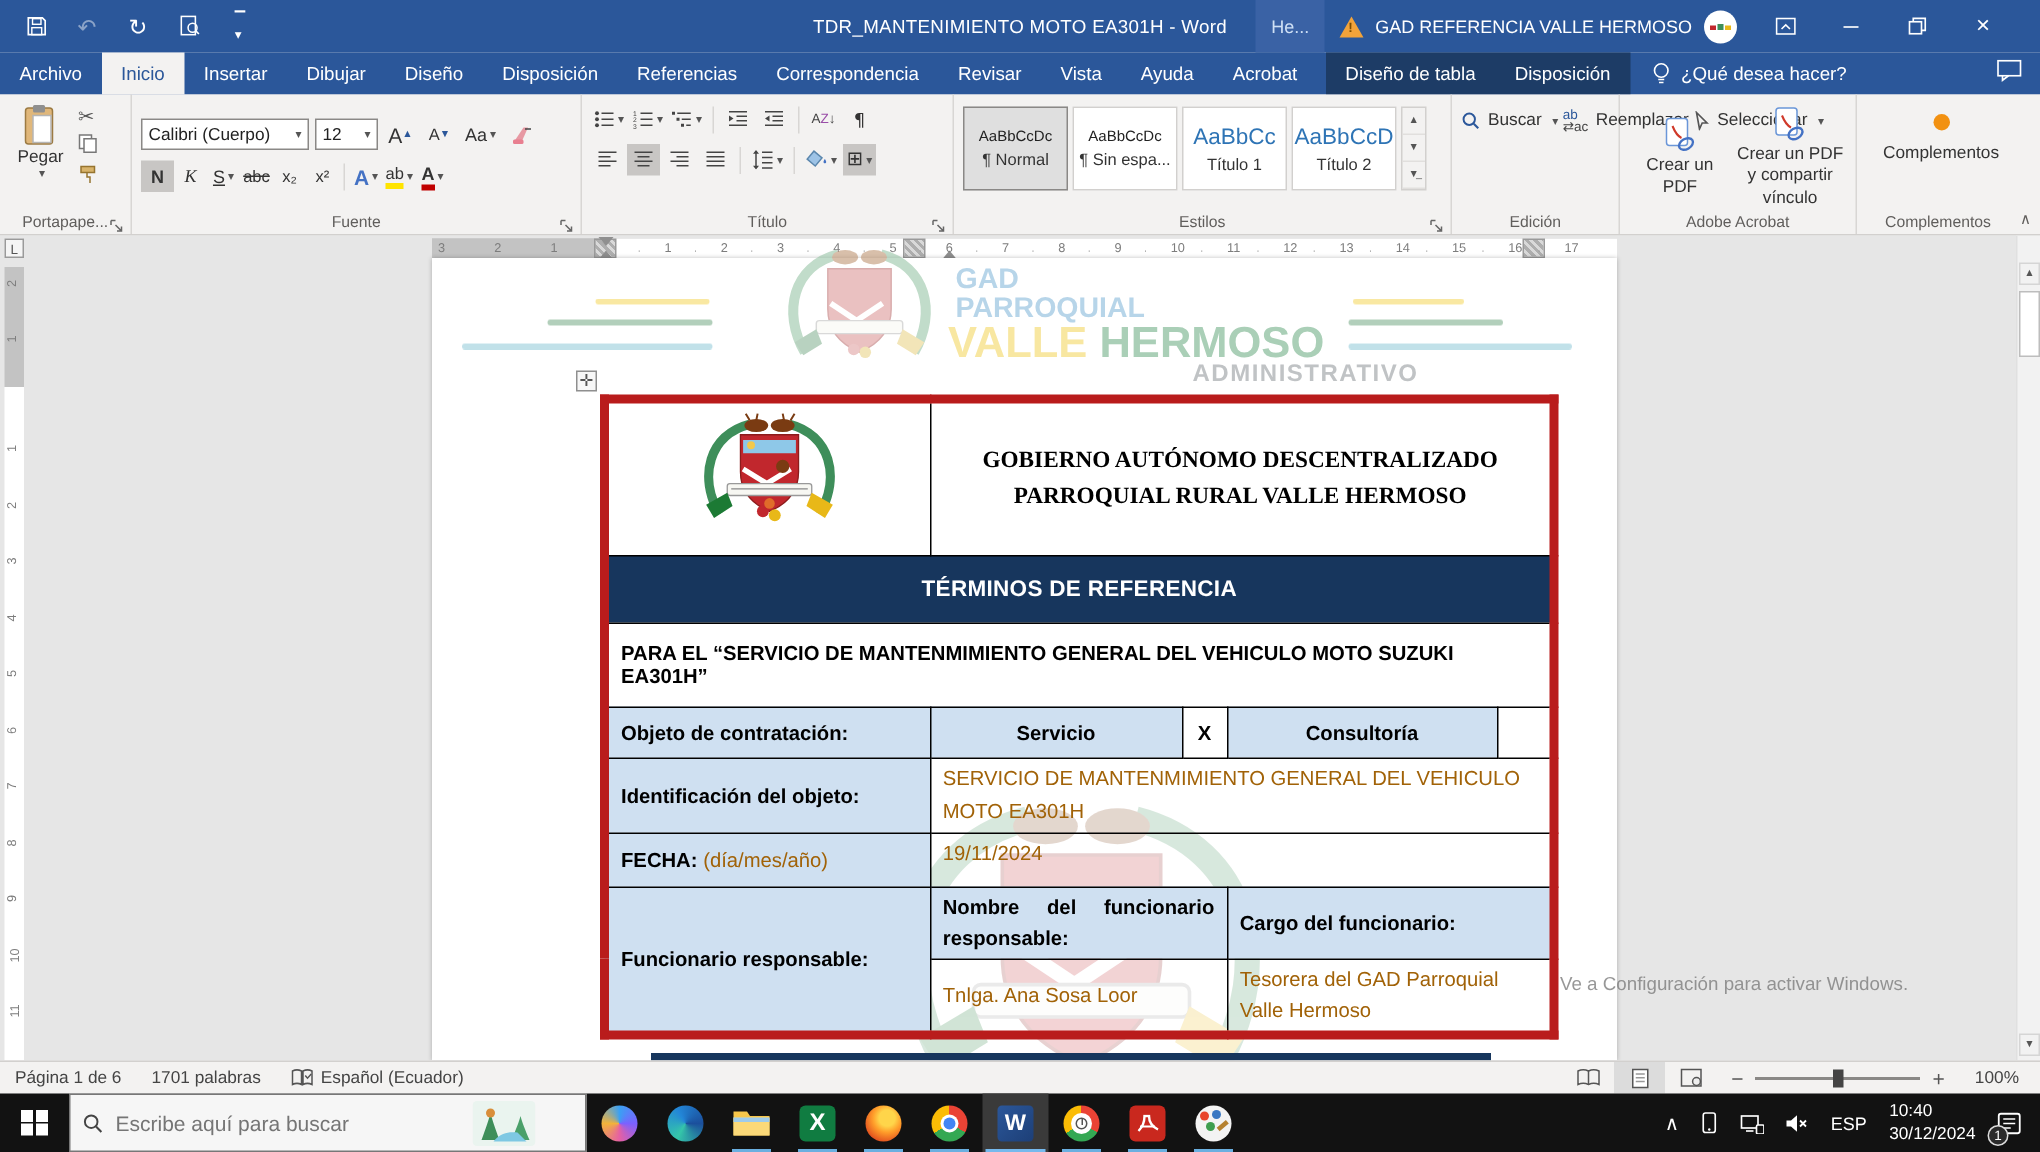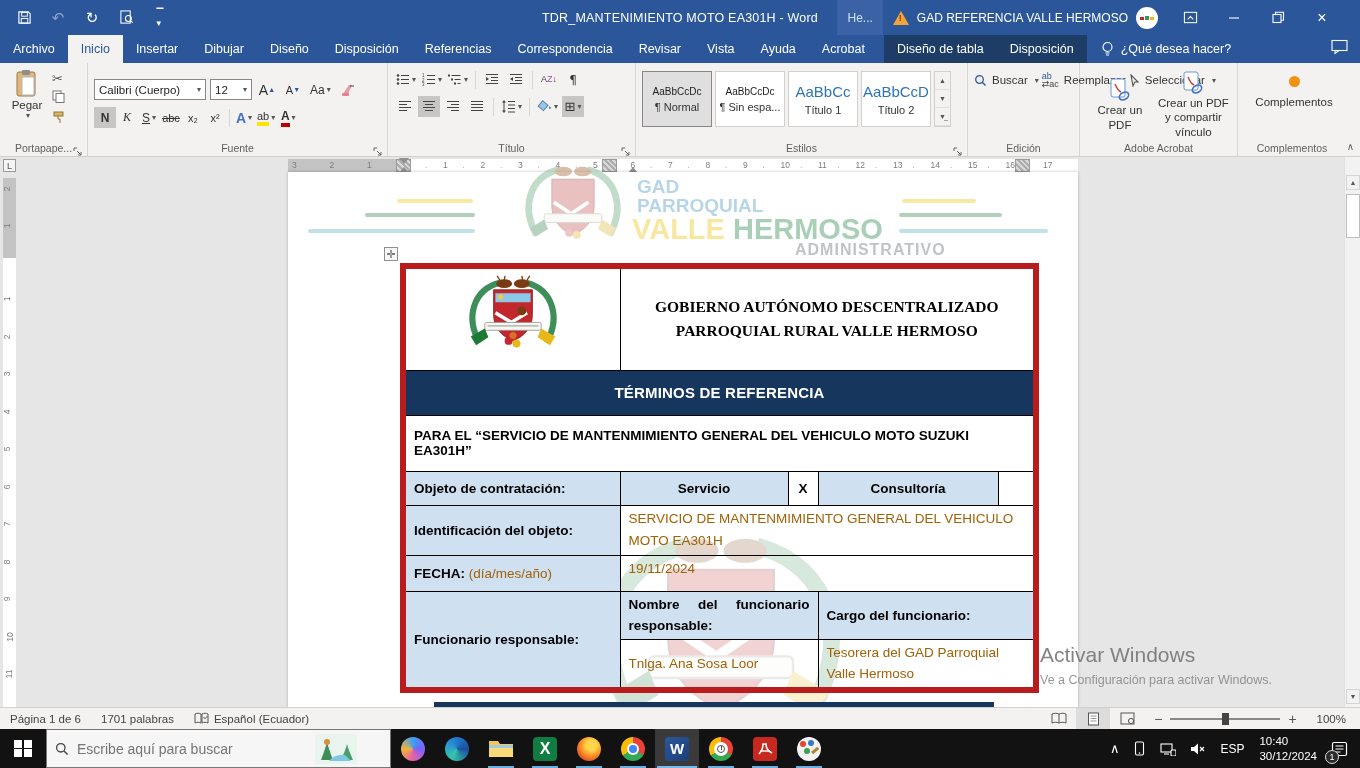"Activar Windows" div.l1 { html: <div>Activar Windows</div> -> none }
